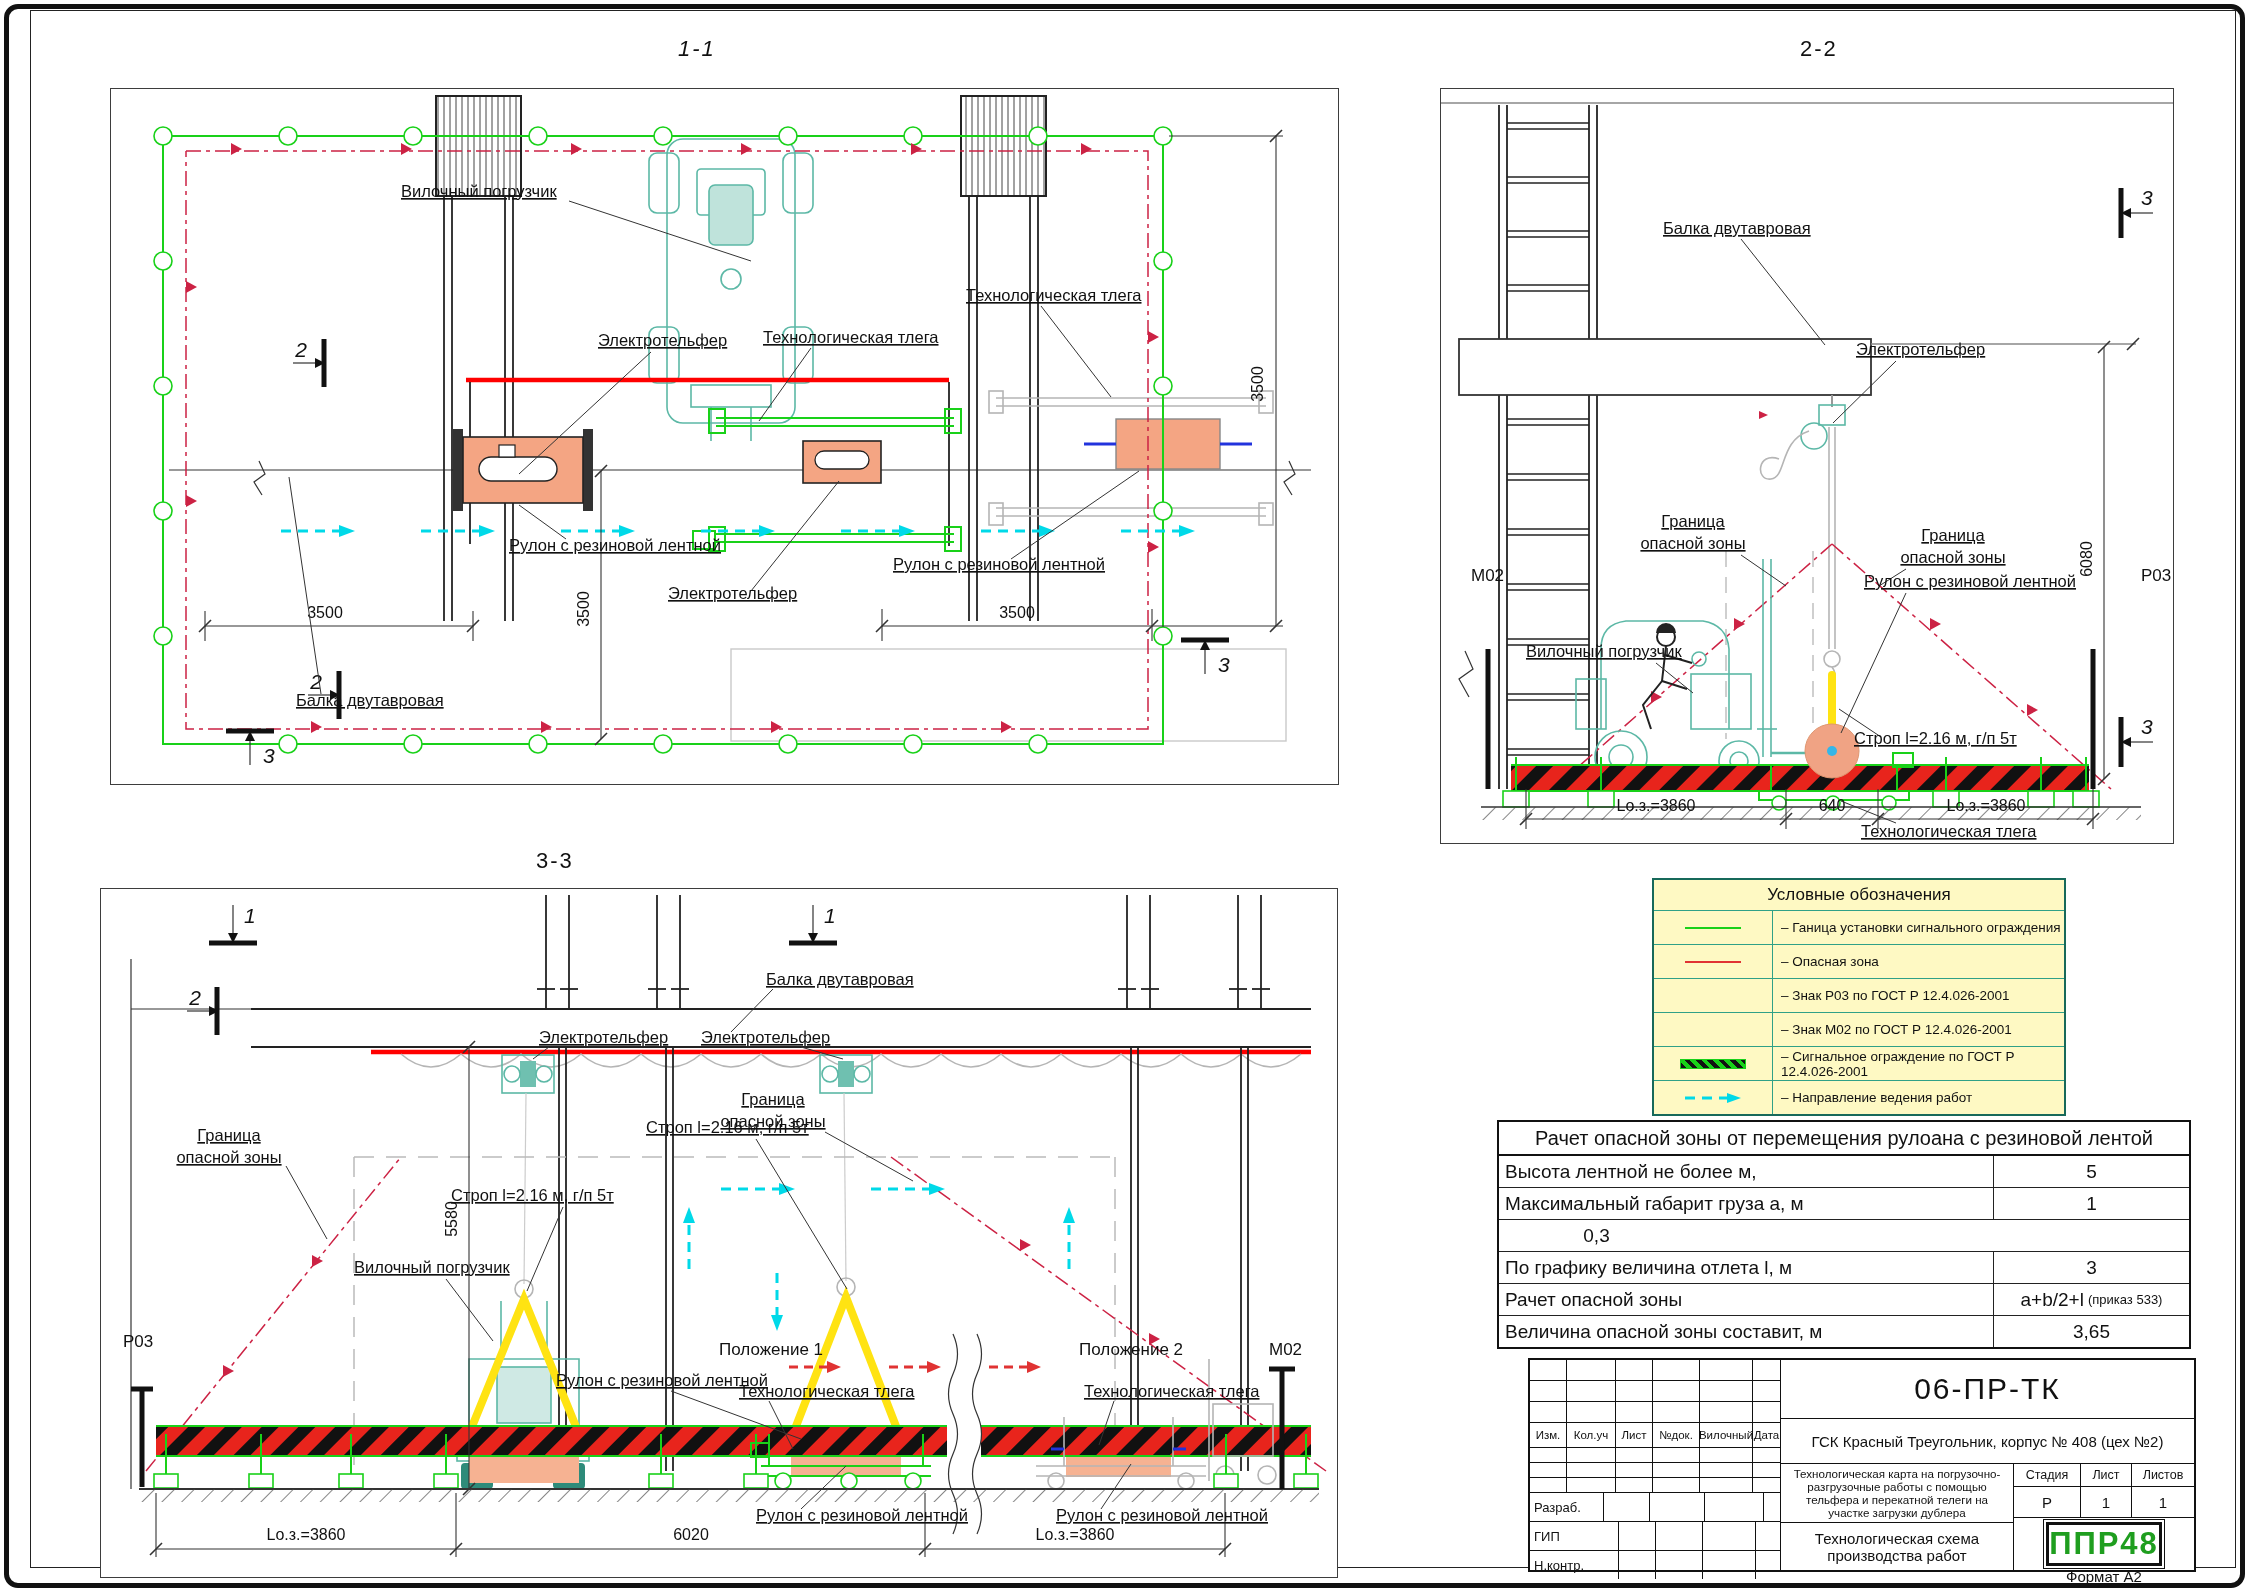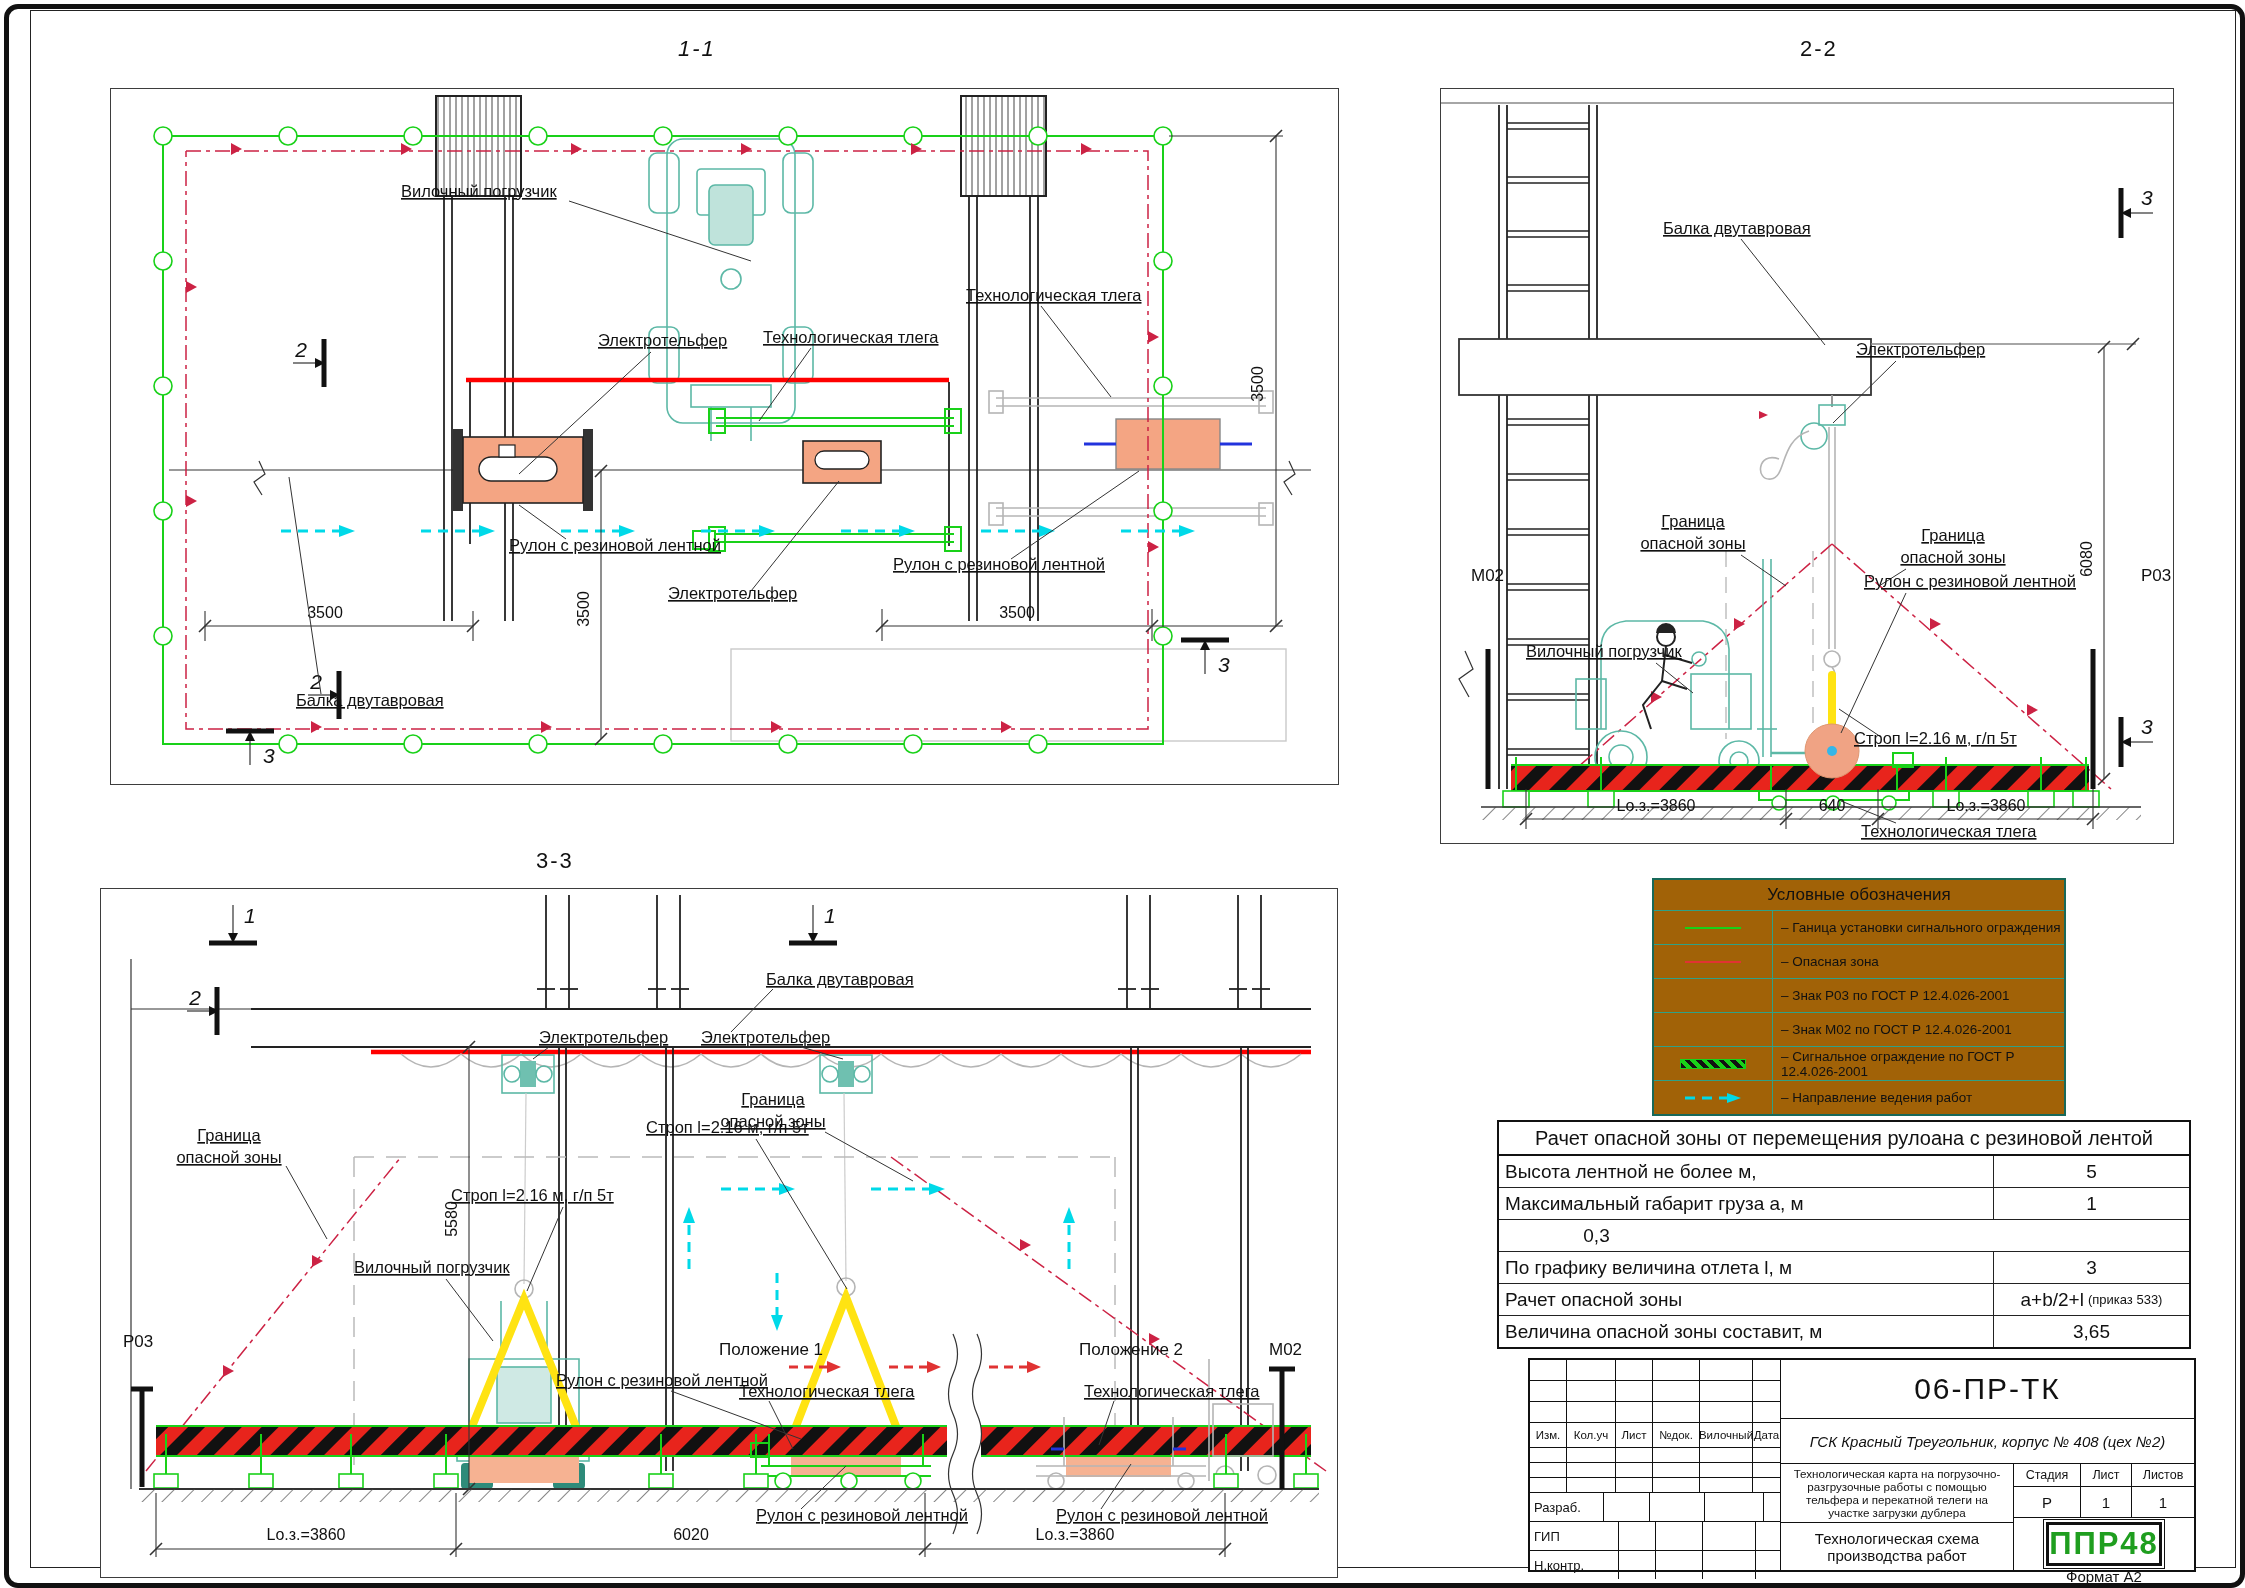"Условные обозначения" #legend { background: #a16207 -> #fef9c3 }
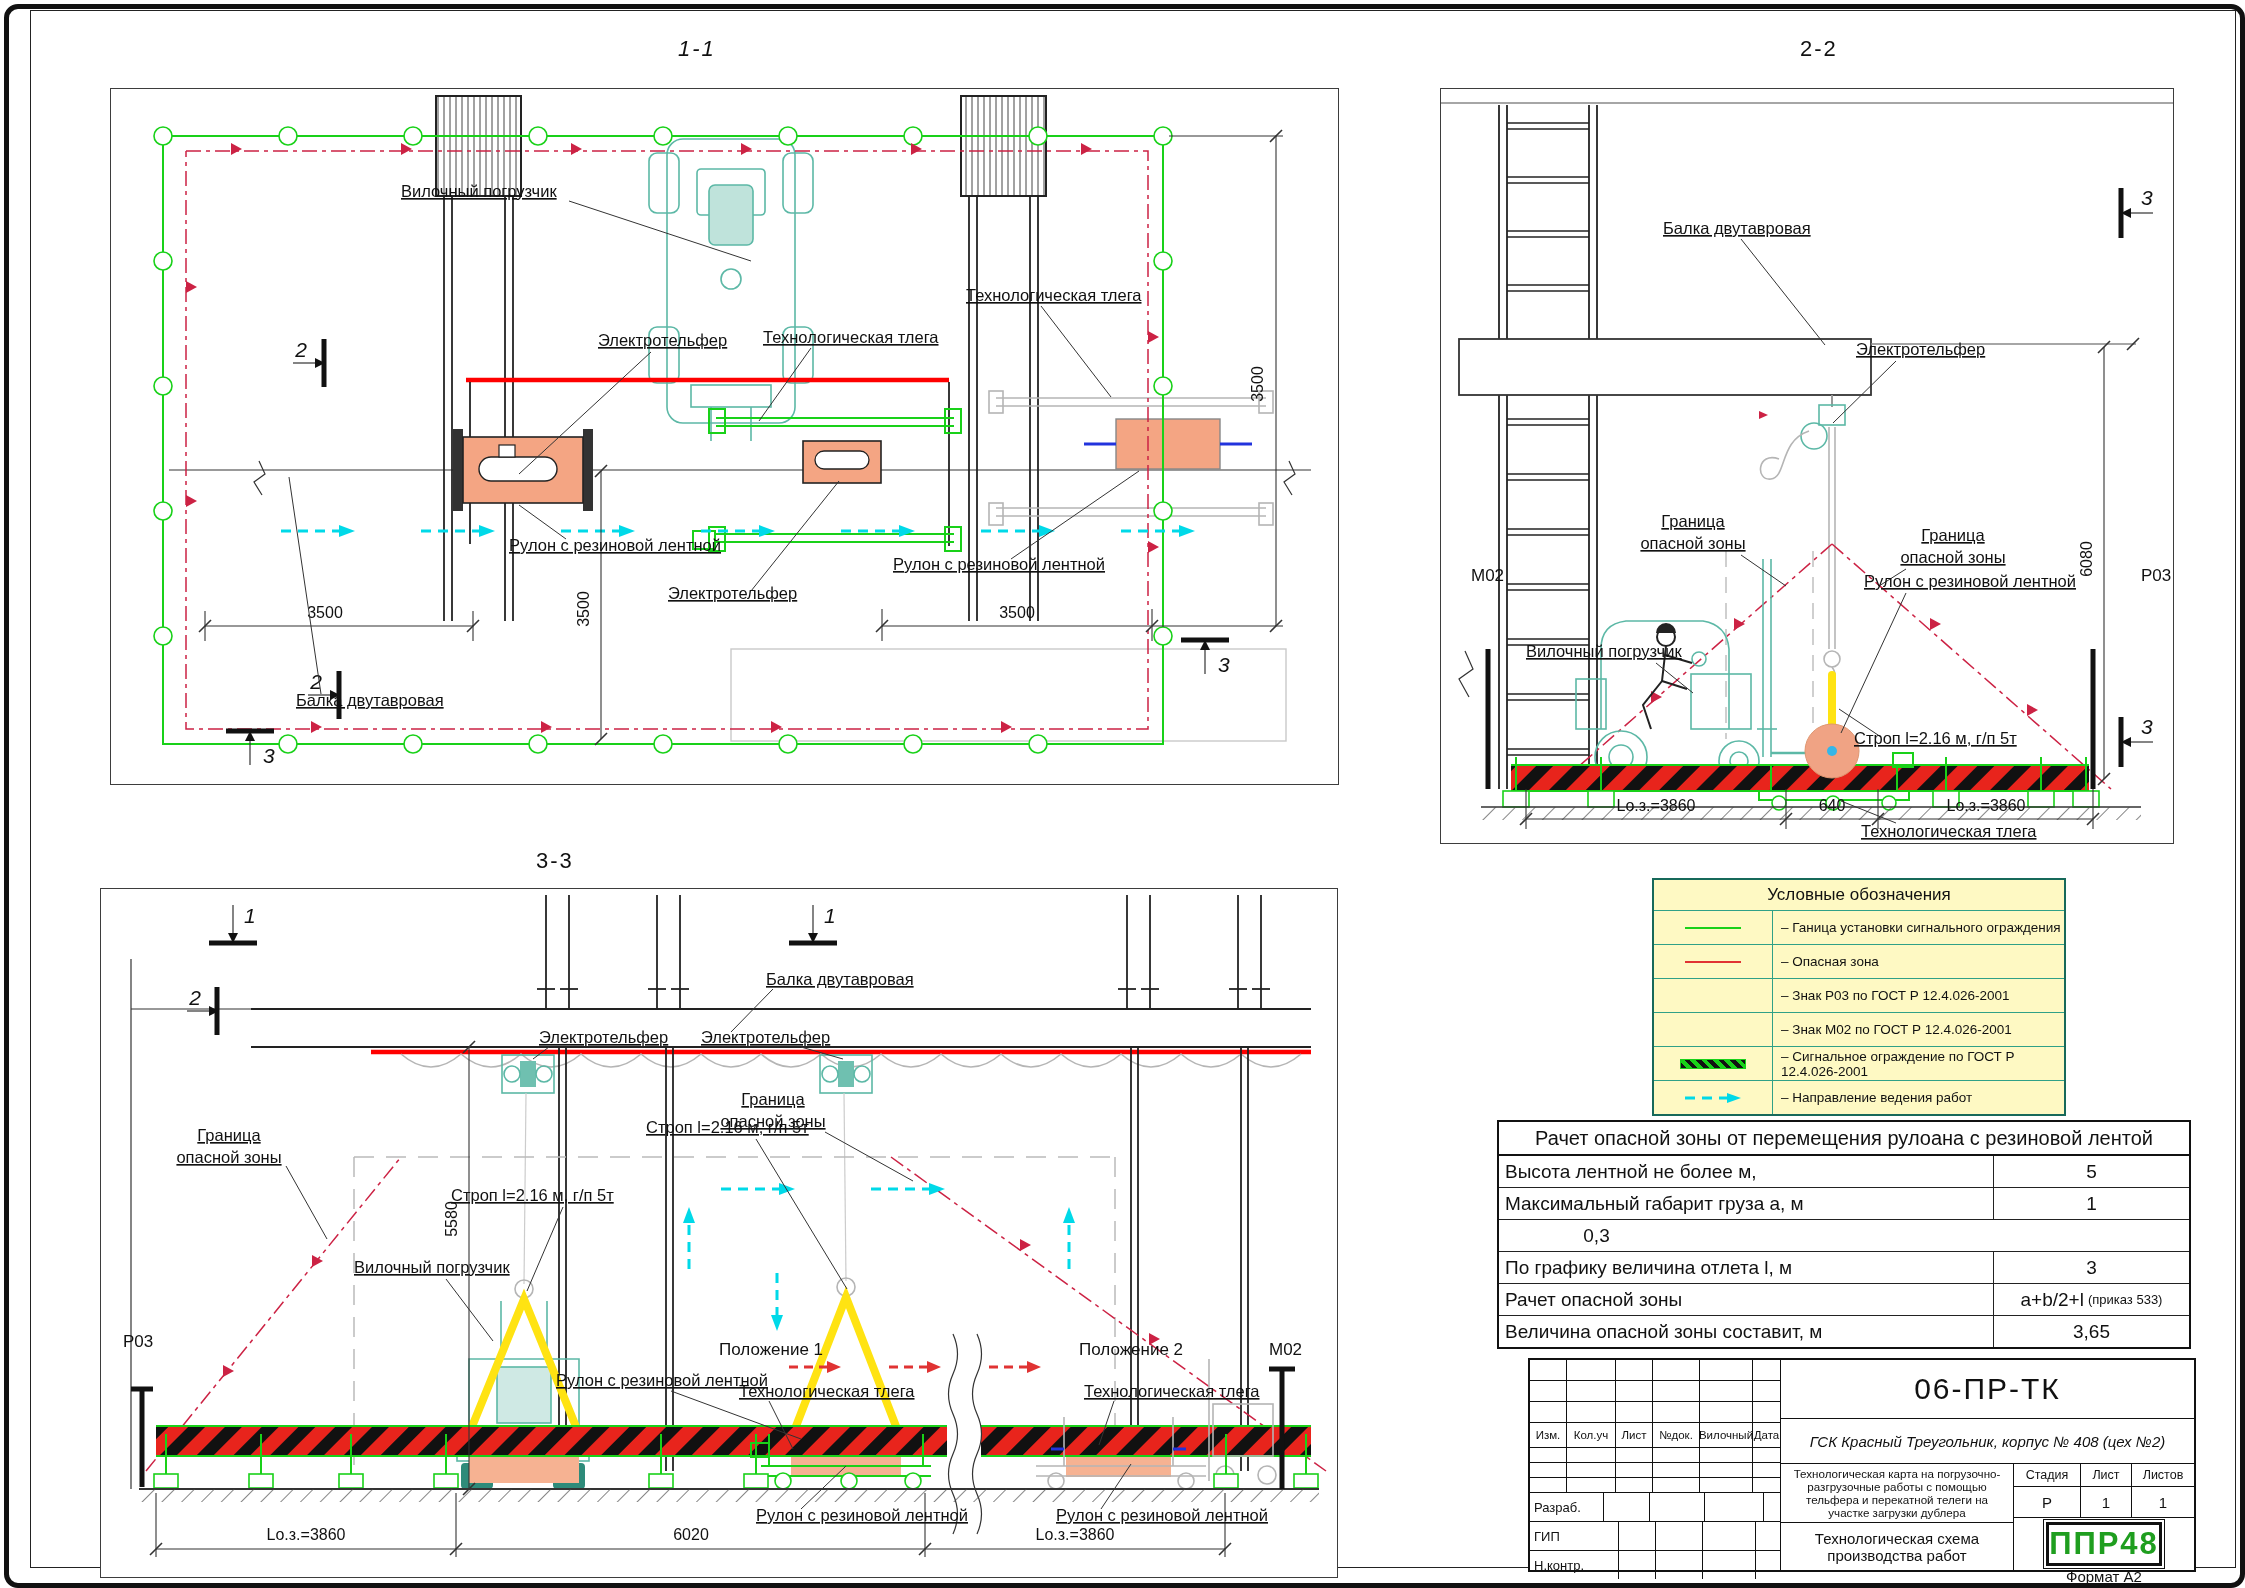"ГСК Красный Треугольник, корпус №" .tb-obj { font-style: italic -> none }
